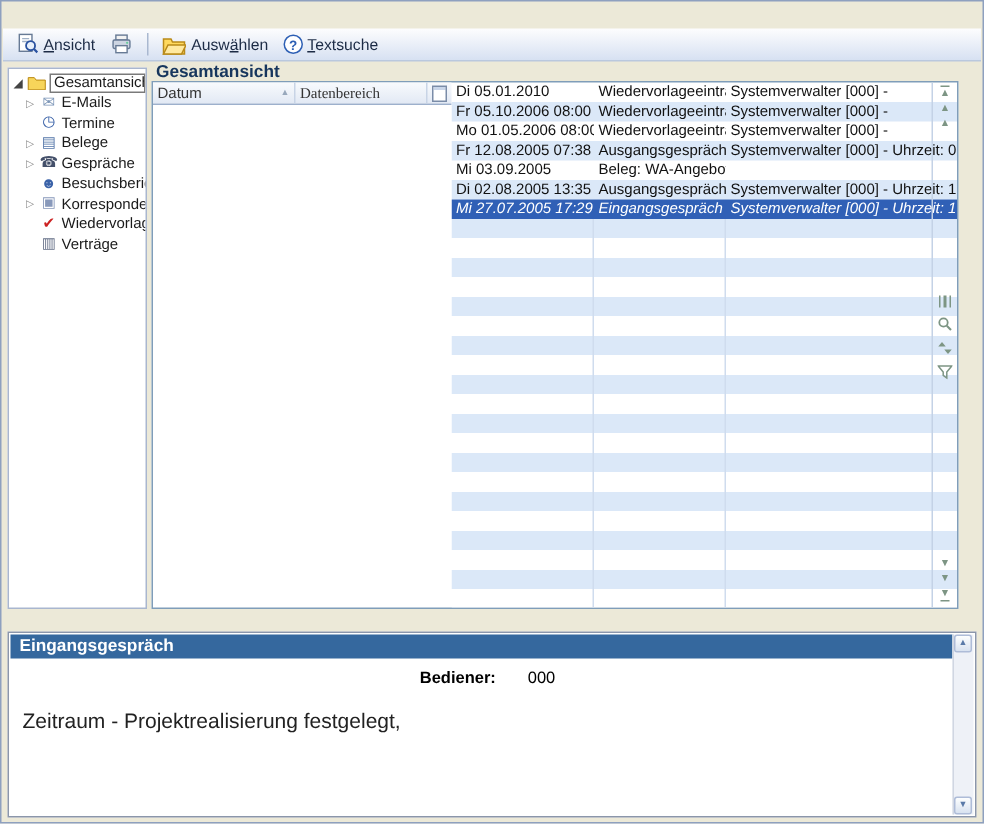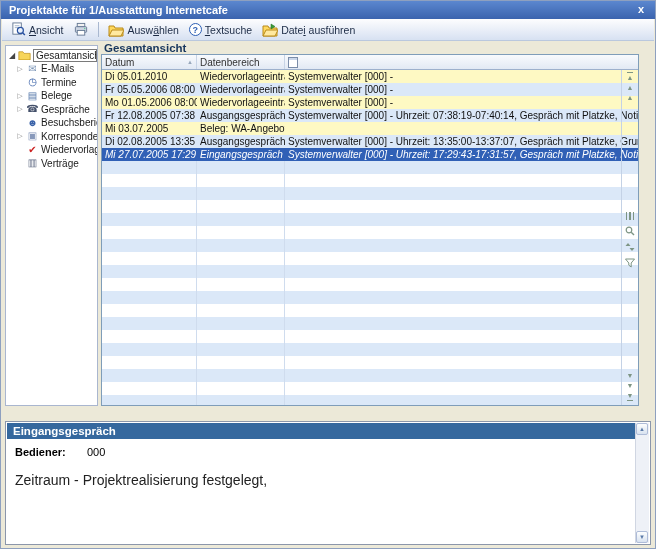"Projektakte für 1/Ausstattung" div.titlebar { html: <div> <span>Projektakte für 1/Ausstattung Internetcafe</span> <span>x</span> </div> -> none }
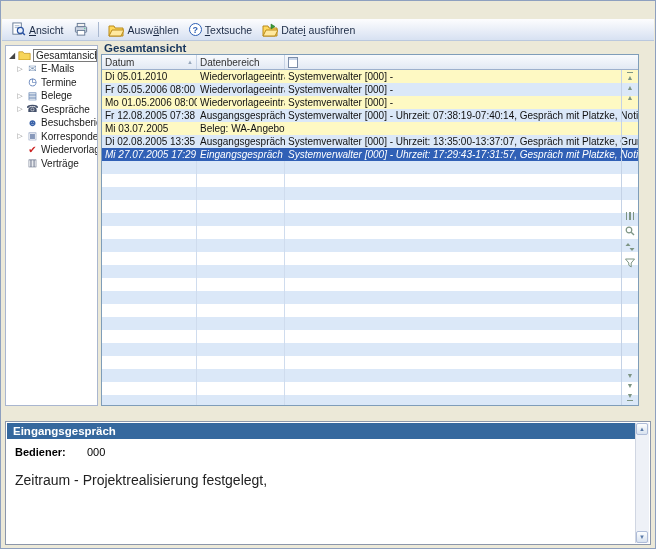"Datei ausführen" div.tbtn { html: <div> <span> <svg> <path></path> <path></path> <polygon></polygon> </svg> </span> <span><span>Date</span><span>i</span><span> ausführen</span></span> </div> -> none }
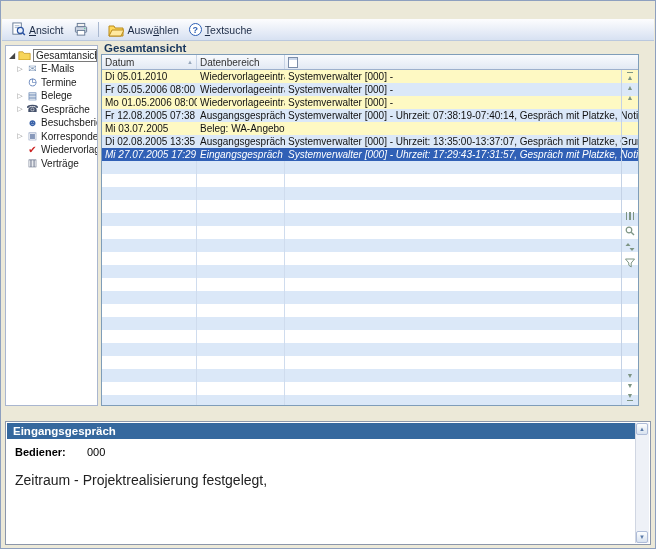"Datum" .grid { background: #fef9c3 -> #ffffff; flex-direction: column -> row }
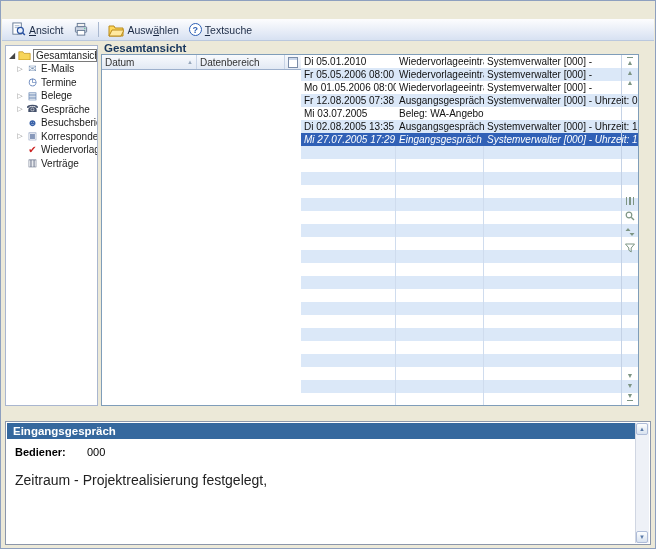"Datenbereich" .gh.c2 { font-family: none -> Liberation Serif, serif }
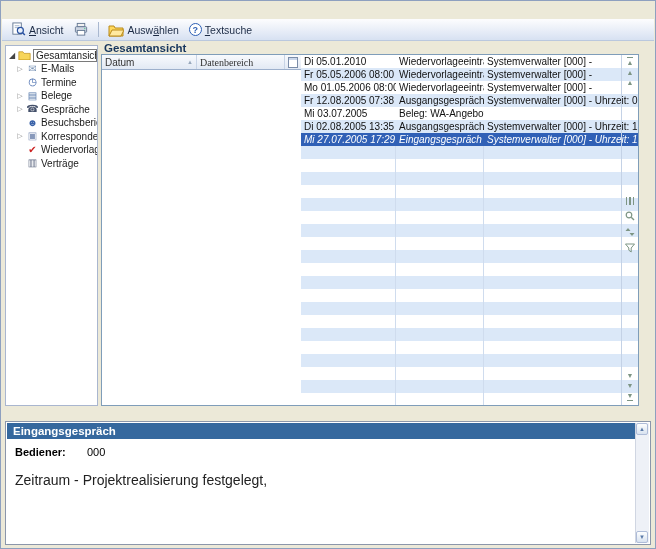"Fr 05.05.2006 08:00" div.gc { text: 05.05.2006 -> 05.10.2006 }
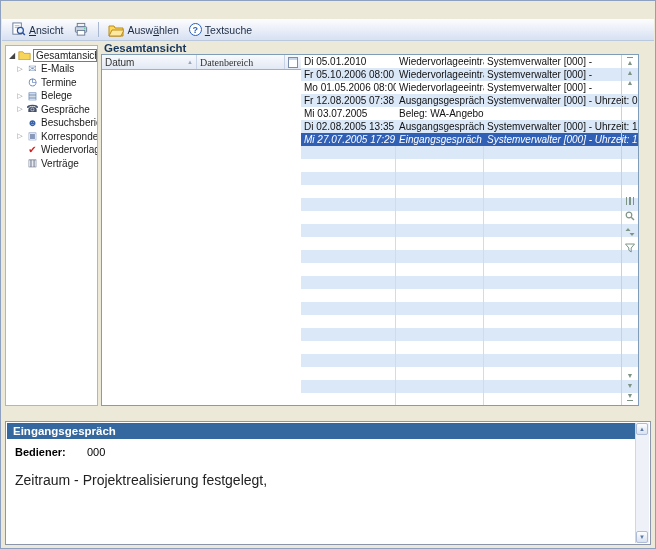"Mi 03.07.2005" div.gc { text: 03.07.2005 -> 03.09.2005 }
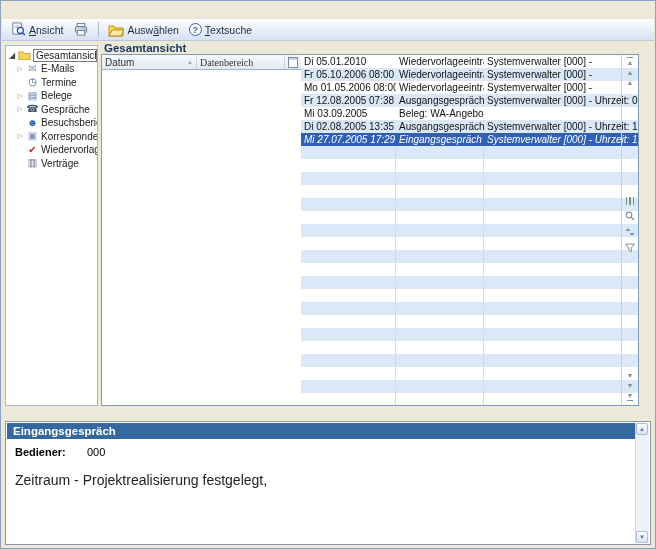"Bediener:" .dfield { justify-content: none -> center }
